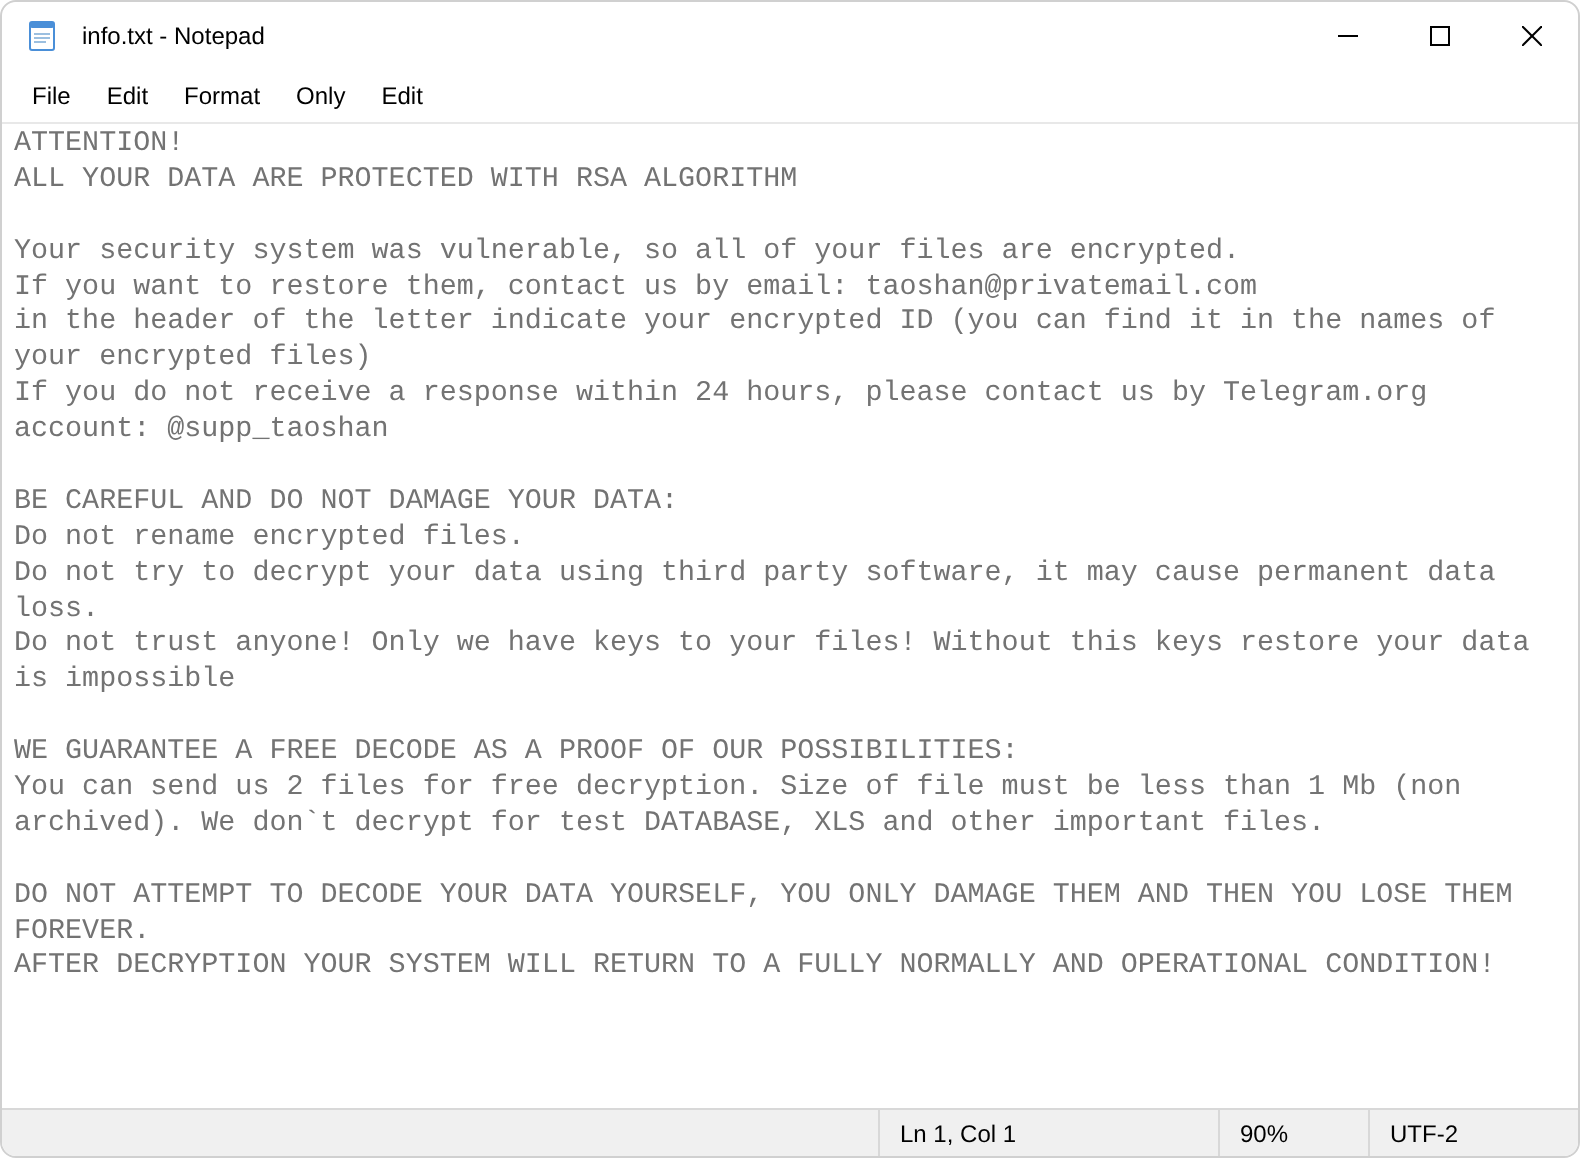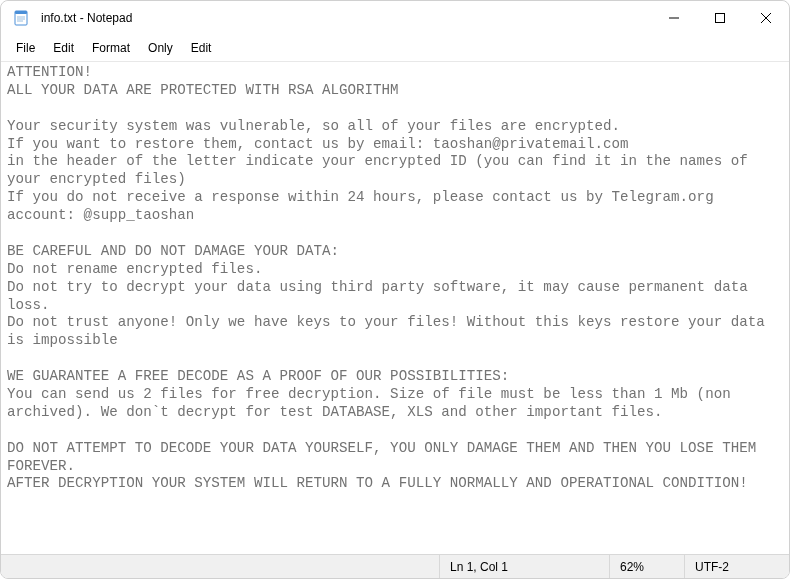"62%" div.status-cell { text: 62% -> 90% }
